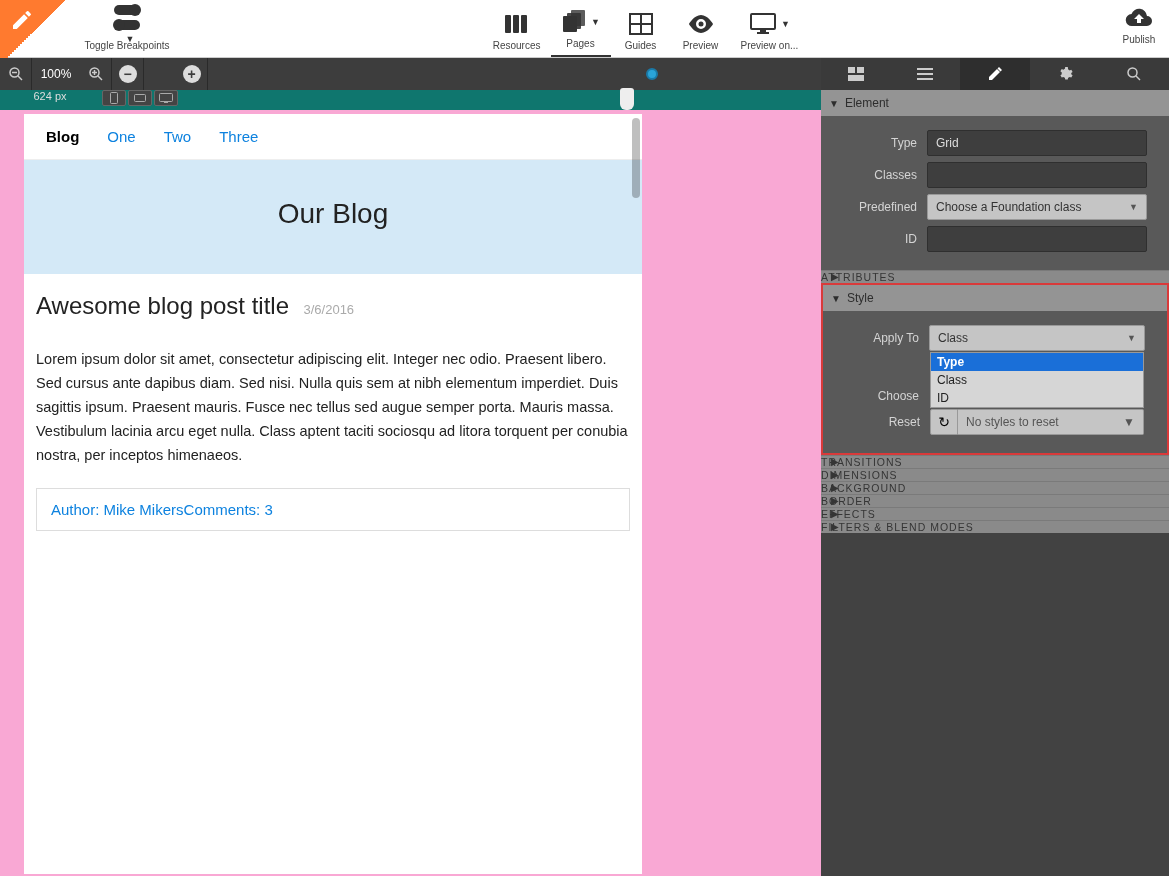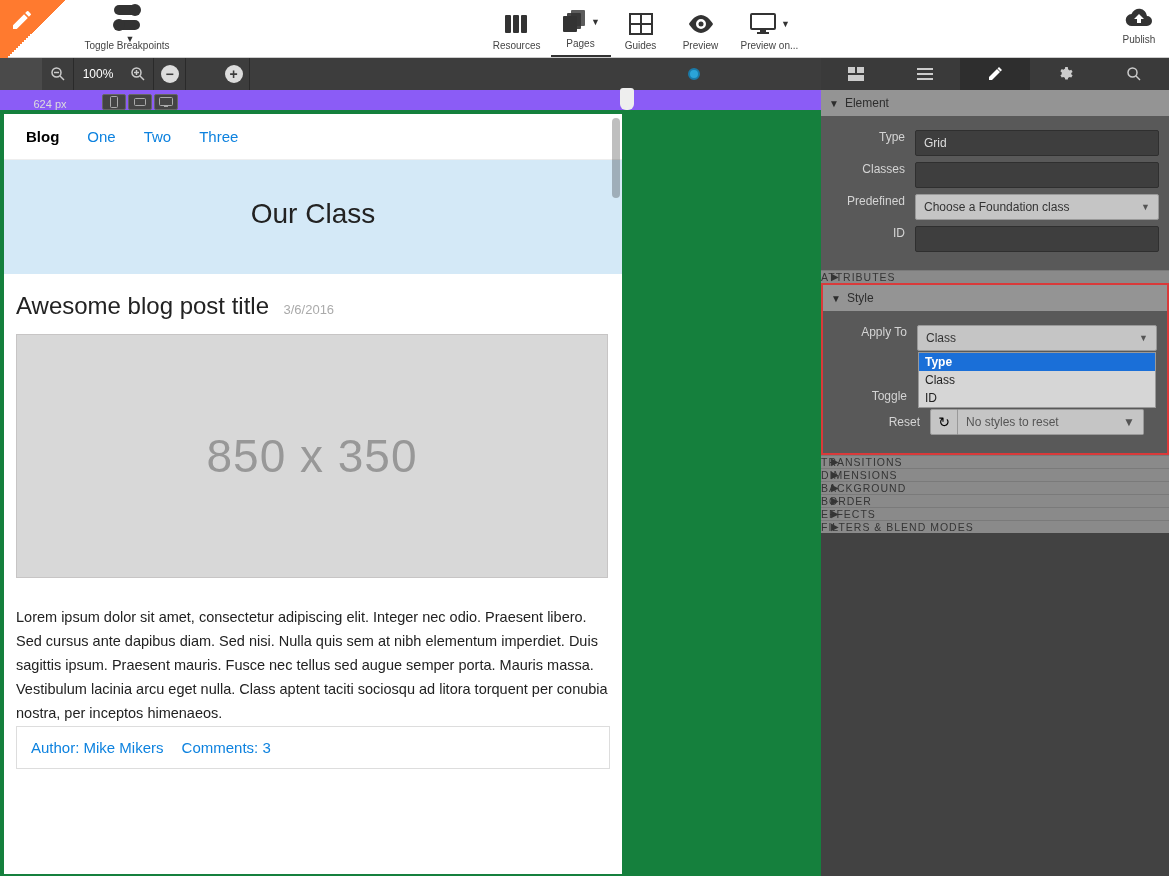"100%" .zoom-bar { margin-left: 42px -> none }
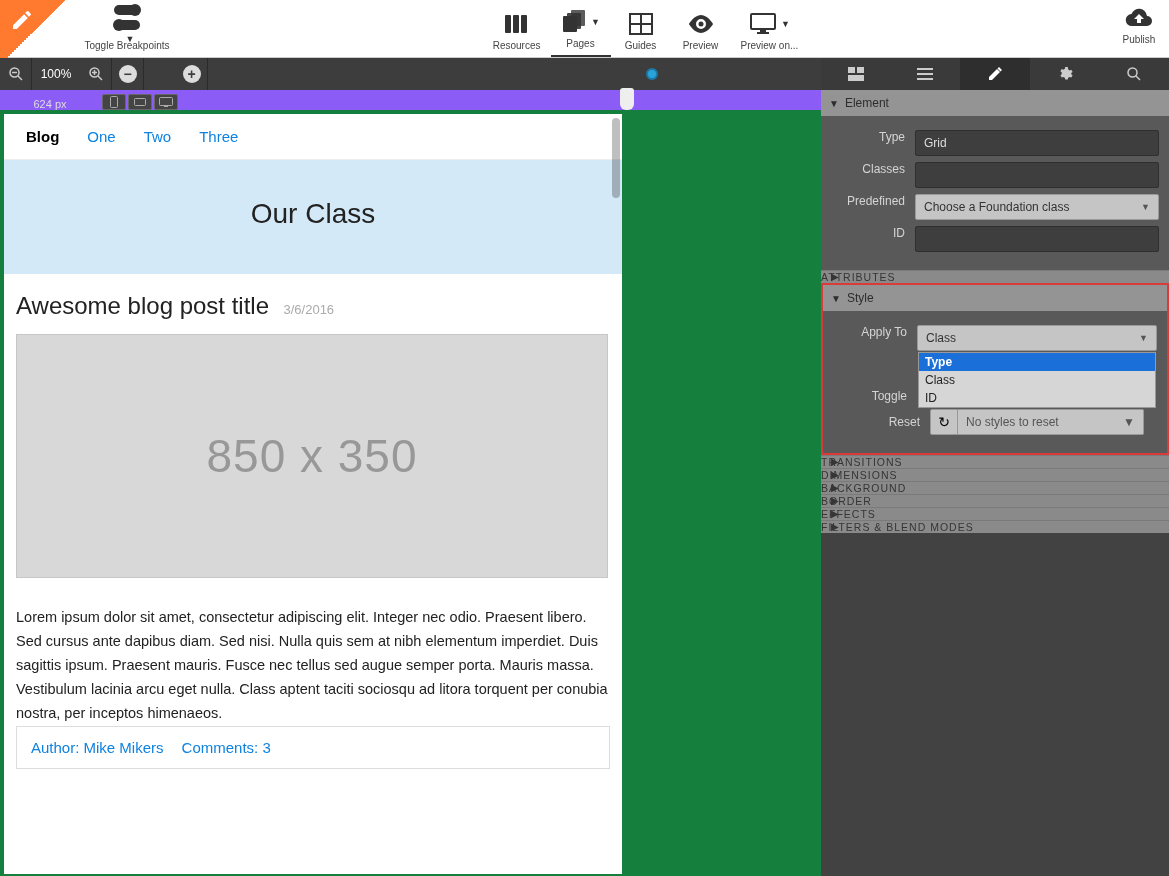"624 px" .bp-strip { align-items: flex-end -> flex-start; background: #8b5cf6 -> #0f766e }
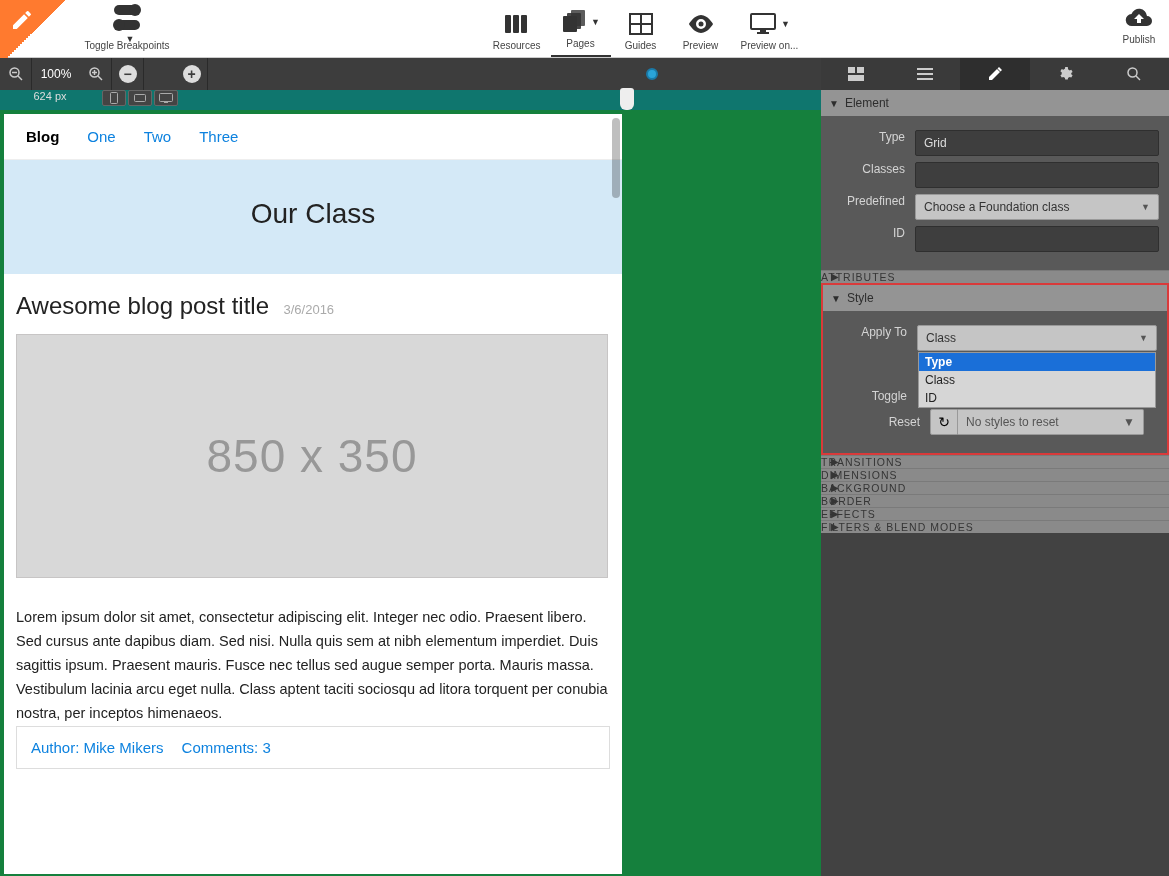"Blog" .canvas-wrap { background: #15803d -> #f9a8d4; padding-left: none -> 20px }
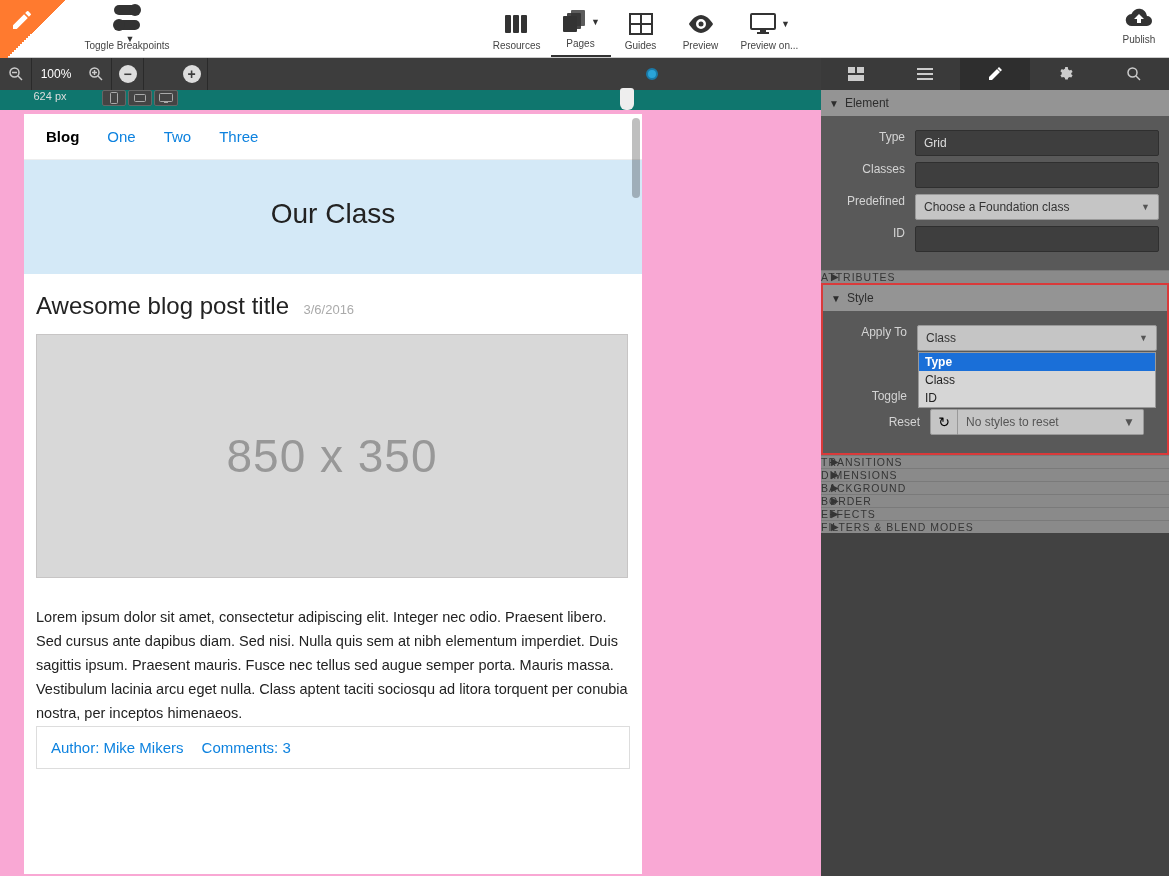"Type" .prop-row { align-items: flex-start -> center; margin: 6px 0 -> 6px 12px }
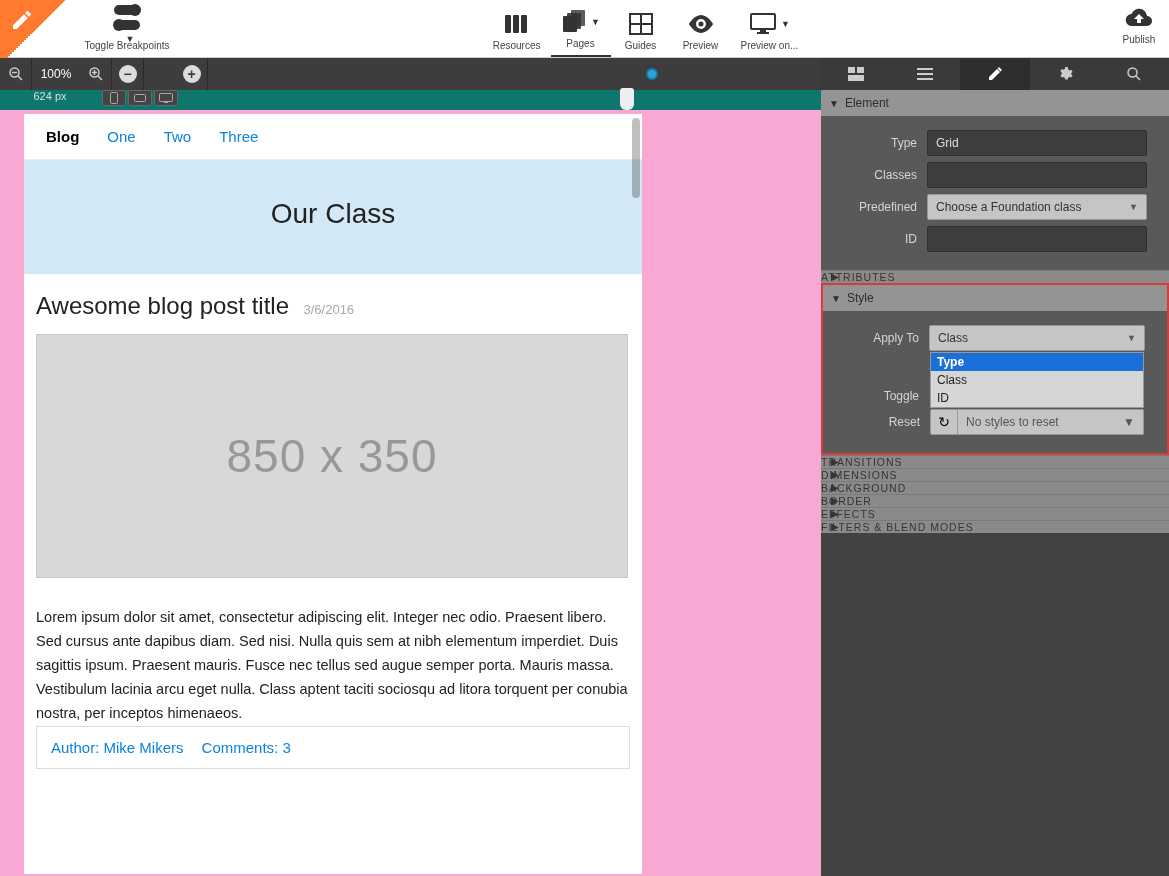"Our Class" h1 { text: Class -> Blog }
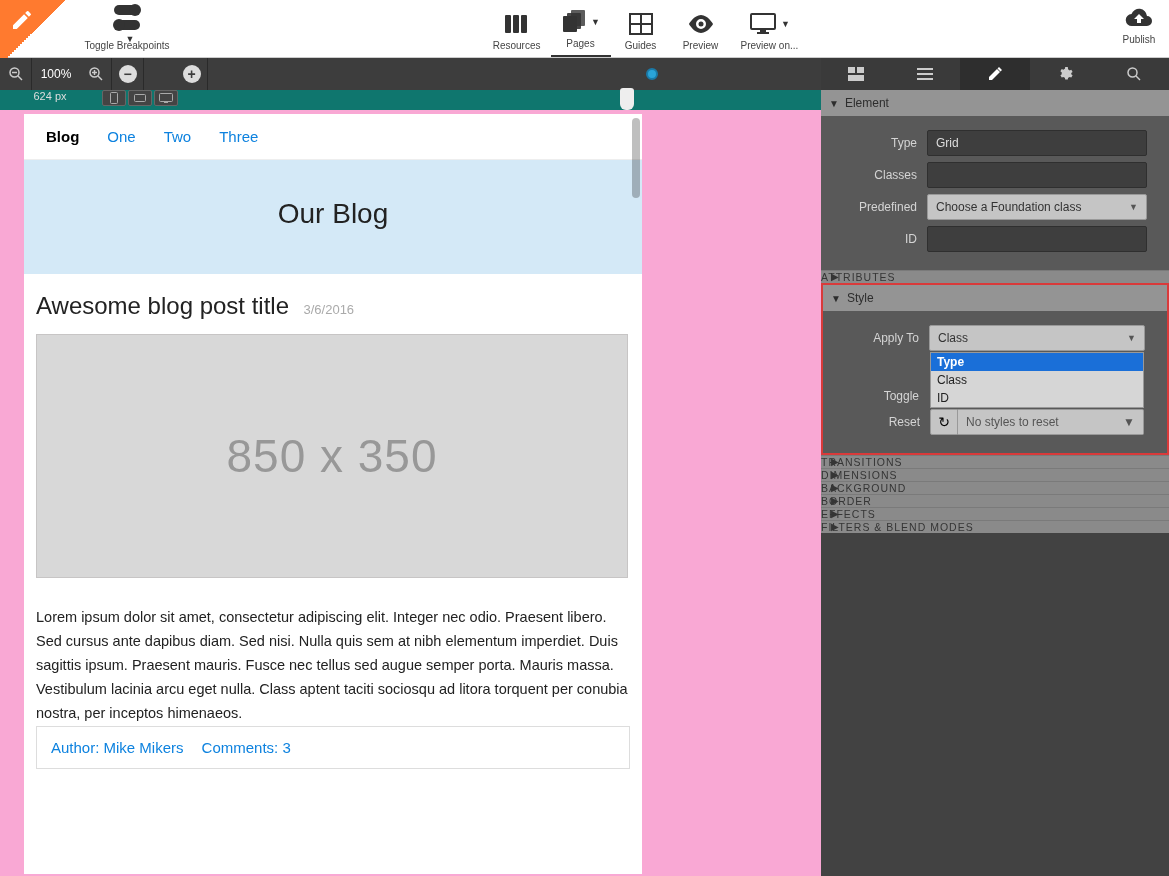"Toggle" div.prop-label { text: Toggle -> Choose }
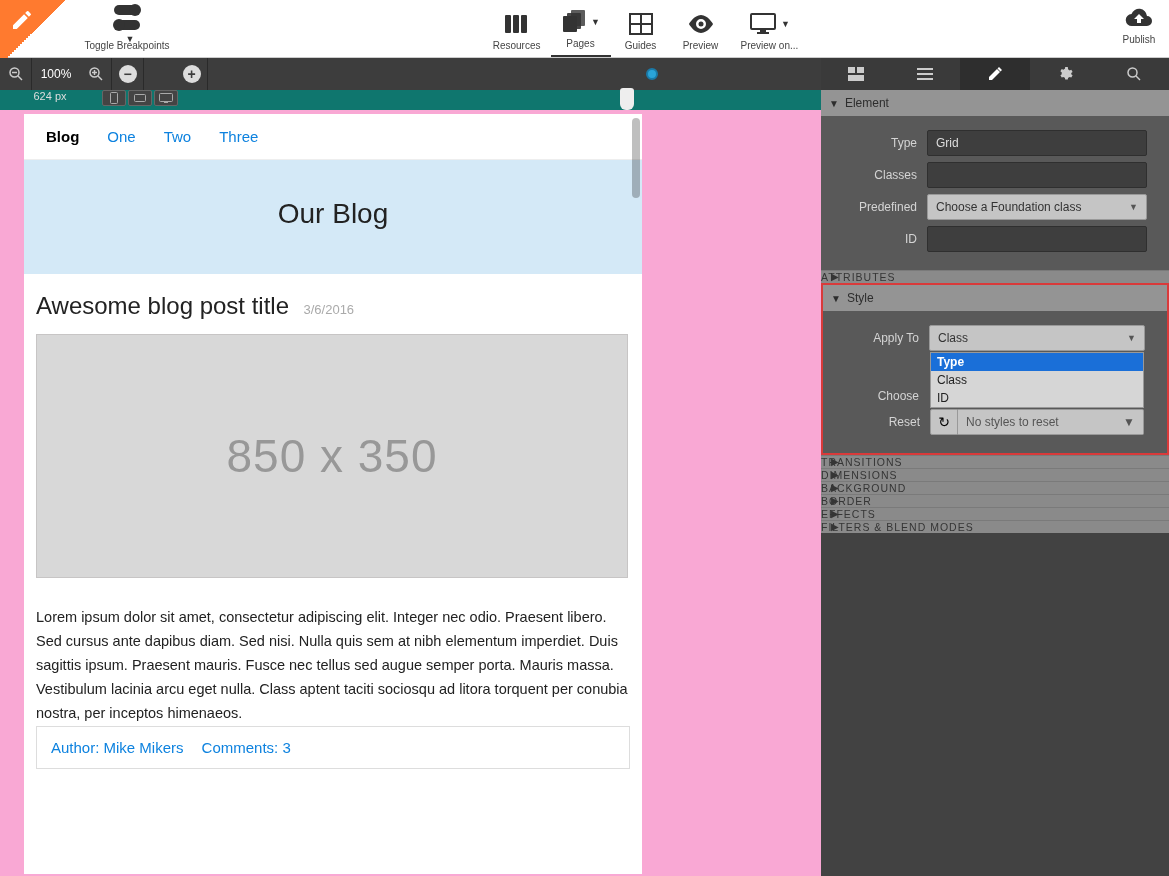"850 x 350" div.placeholder-img { html: <div> <span>850 x 350</span> </div> -> none }
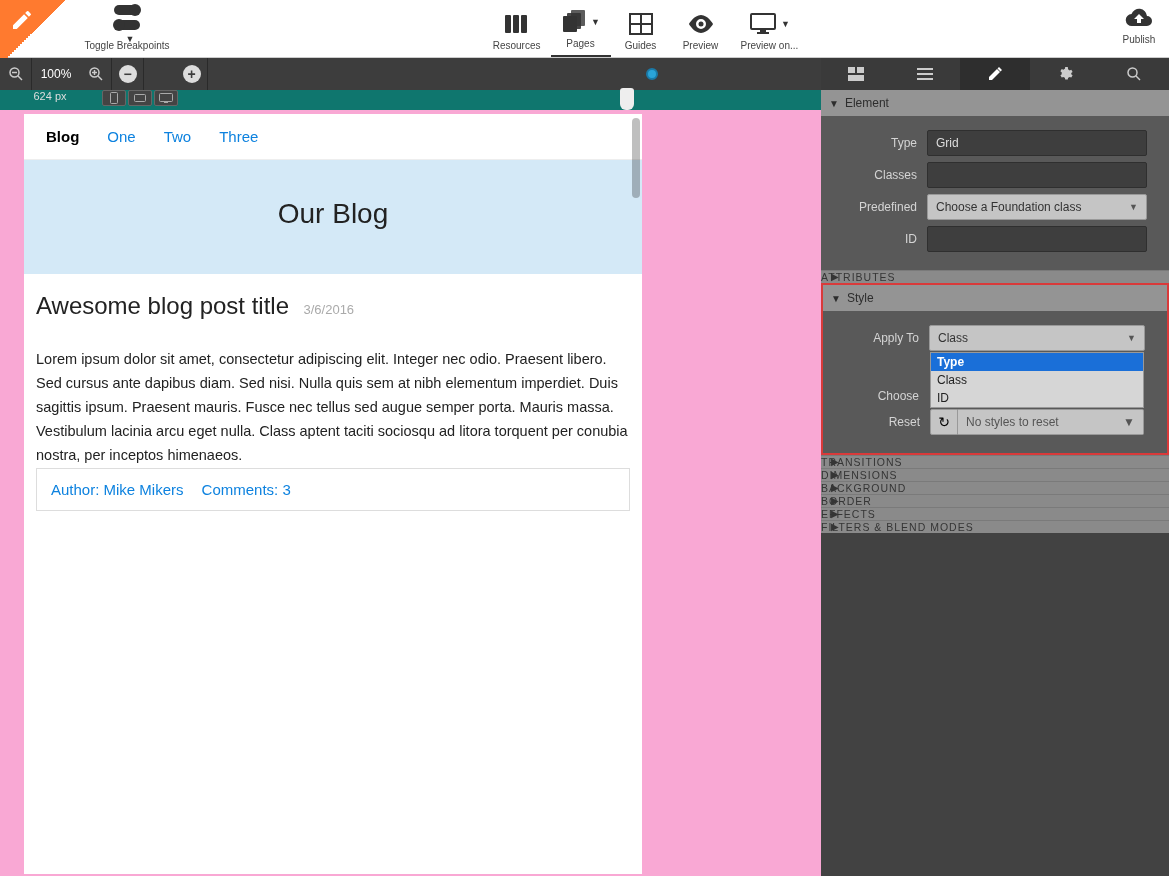"Author: Mike Mikers" .post-meta { gap: 18px -> none; margin-top: none -> 20px }
